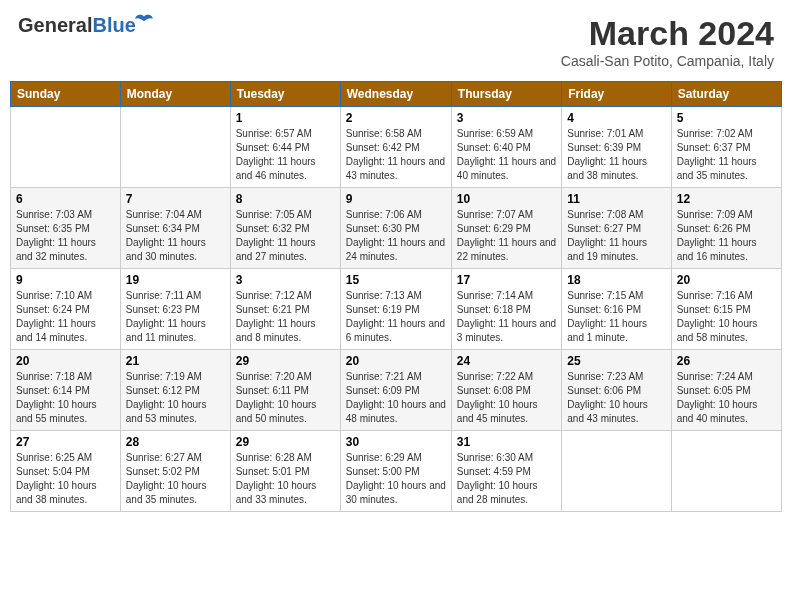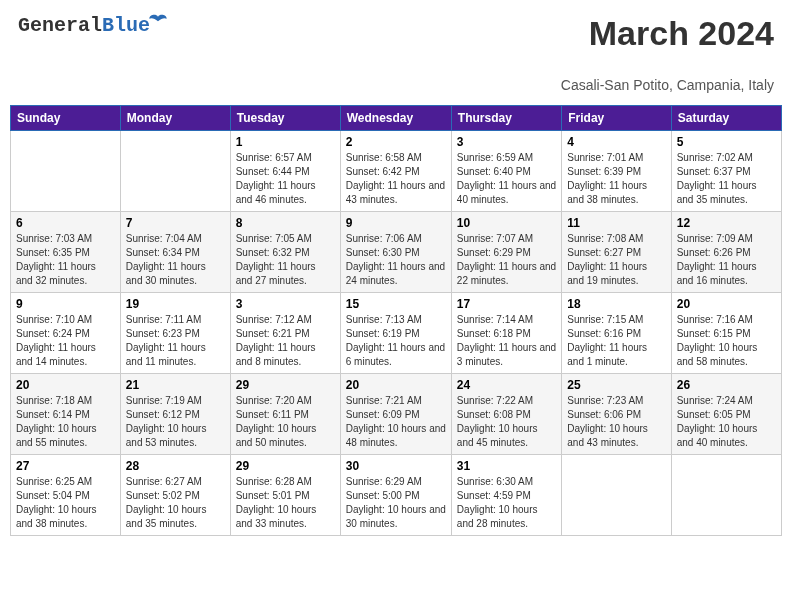"GeneralBlue" div { font-family: Liberation Mono, monospace -> none }
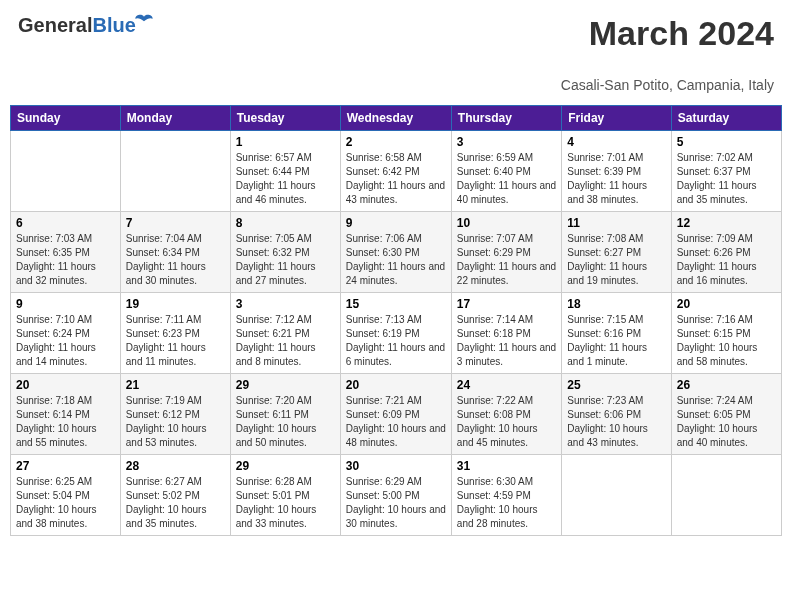"Casali-San Potito, Campania, Italy" .location { margin-top: 24px -> none }
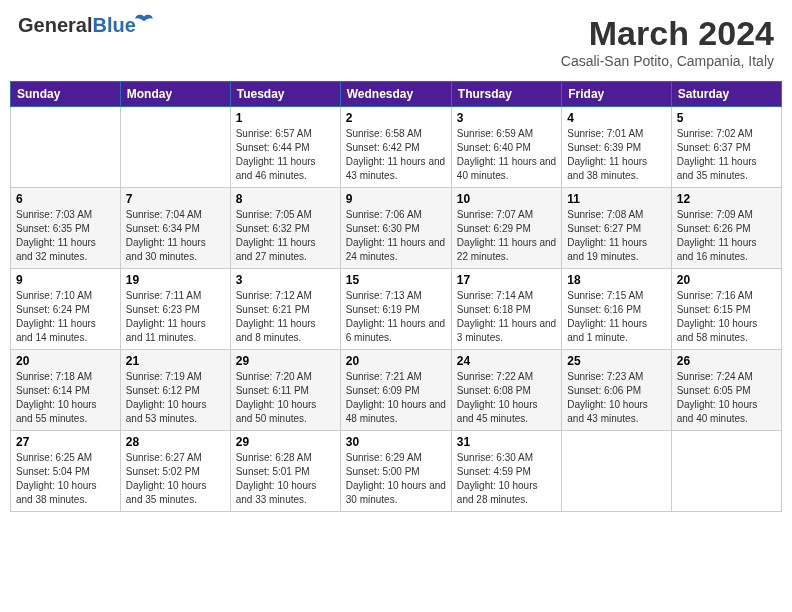"Sunday" thead tr th { background: #4c1d95 -> #a16207 }
